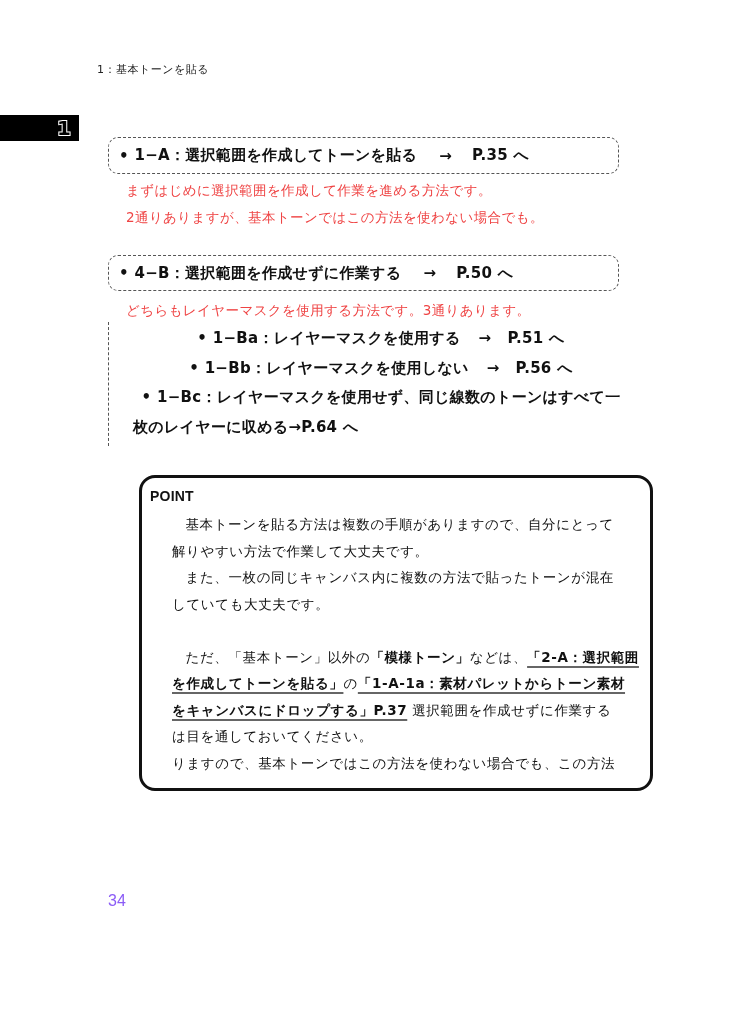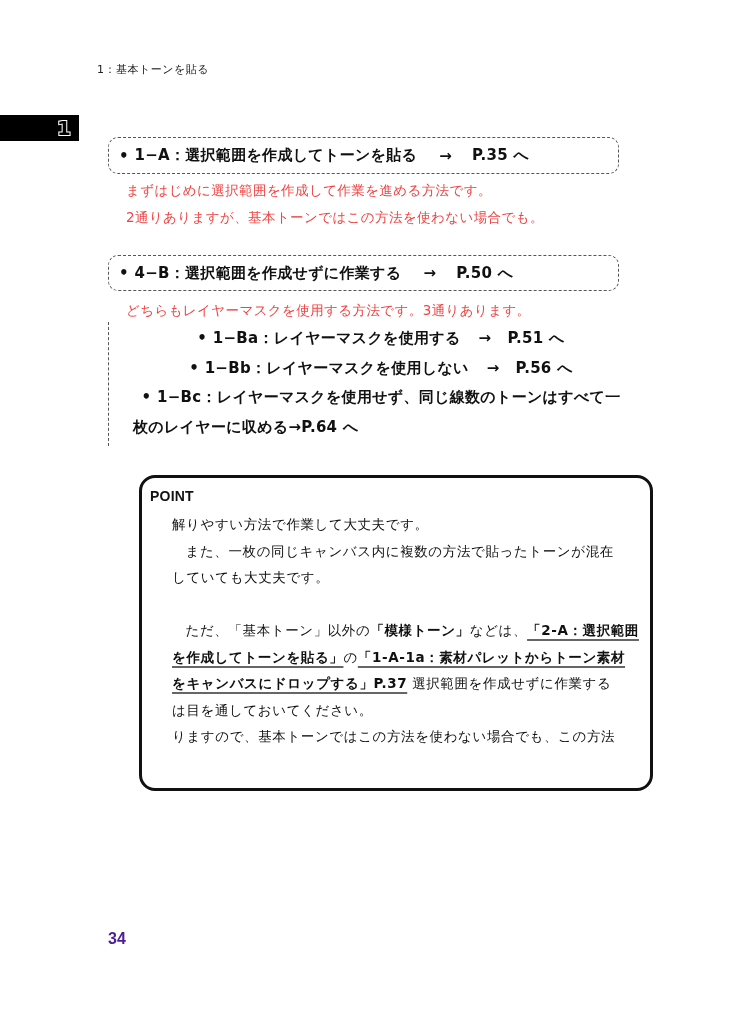"基本トーンを貼る方法は複数の手順がありますので、自分にとって" p.indent { html: none -> <p>基本トーンを貼る方法は複数の手順がありますので、自分にとって</p> }
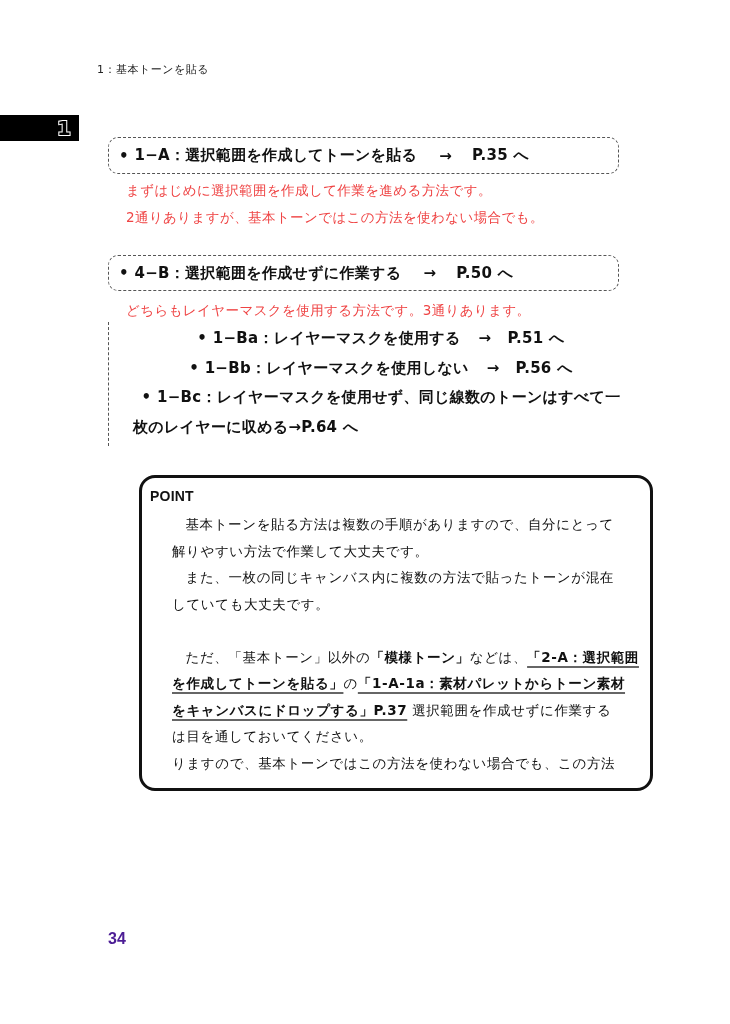"34" .page-number { color: #4c1d95 -> #8b5cf6; font-weight: bold -> none; top: 930px -> 892px }
